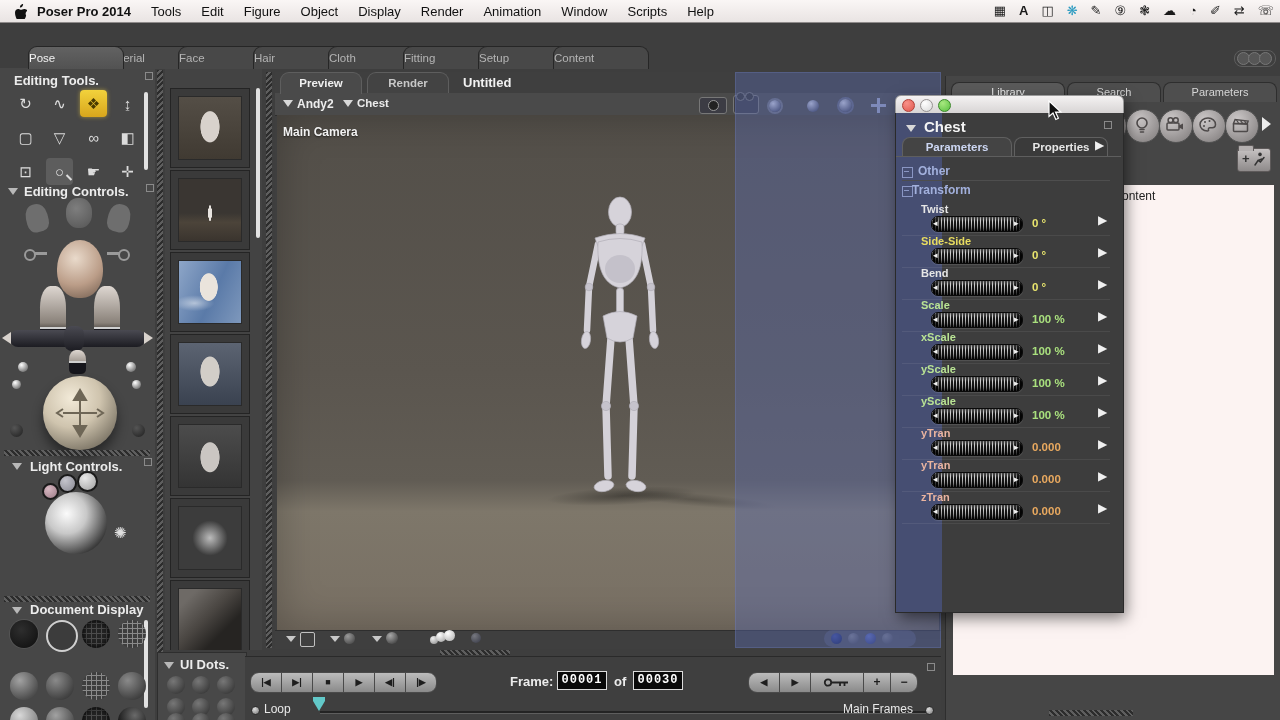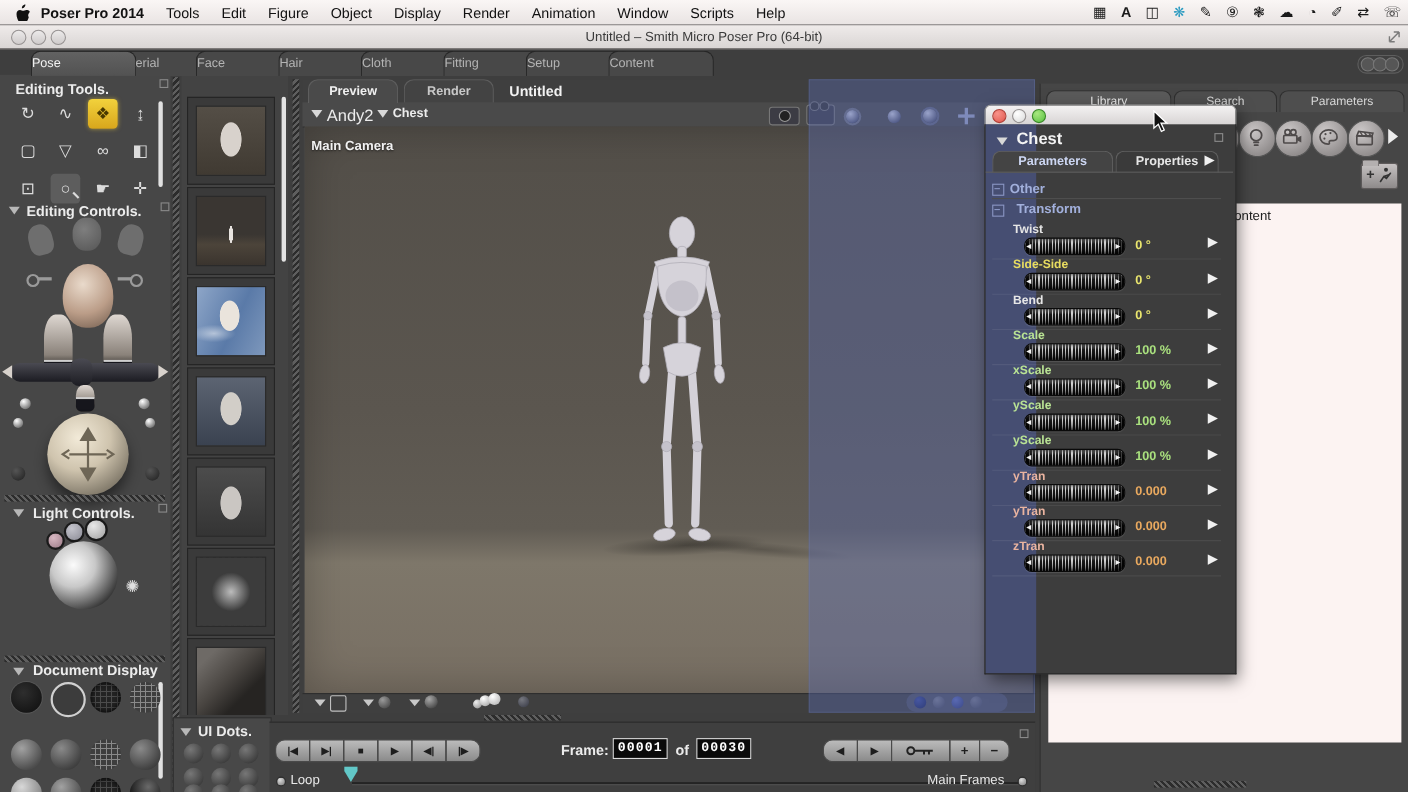"Untitled – Smith Micro Poser" div.t { html: <div> <div></div> <div></div> <div></div> <div>Untitled – Smith Micro Poser Pro (64-bit)</div> <svg> <path></path> </svg> </div> -> none }
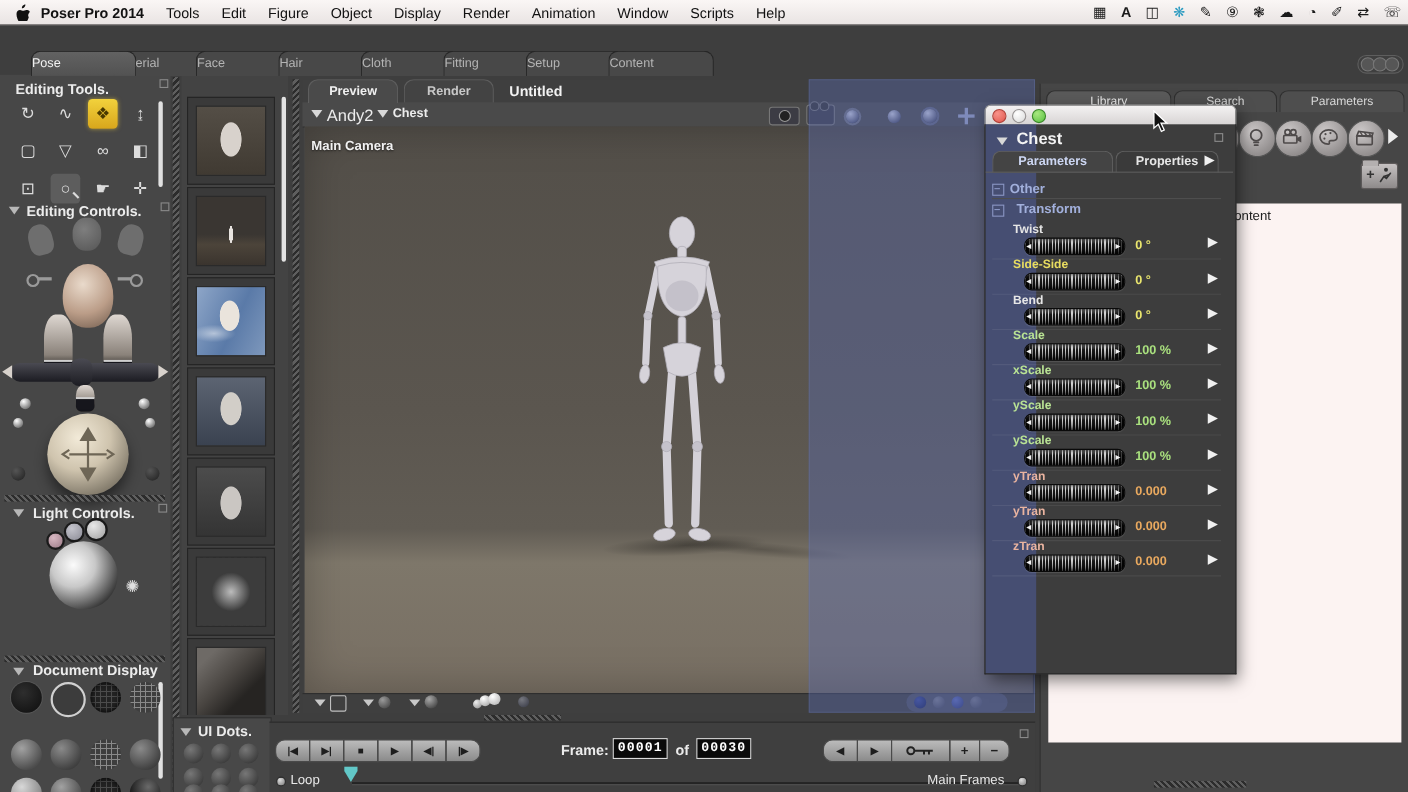"Andy2" div.t { font-size: 15px -> 12px; font-weight: normal -> bold }
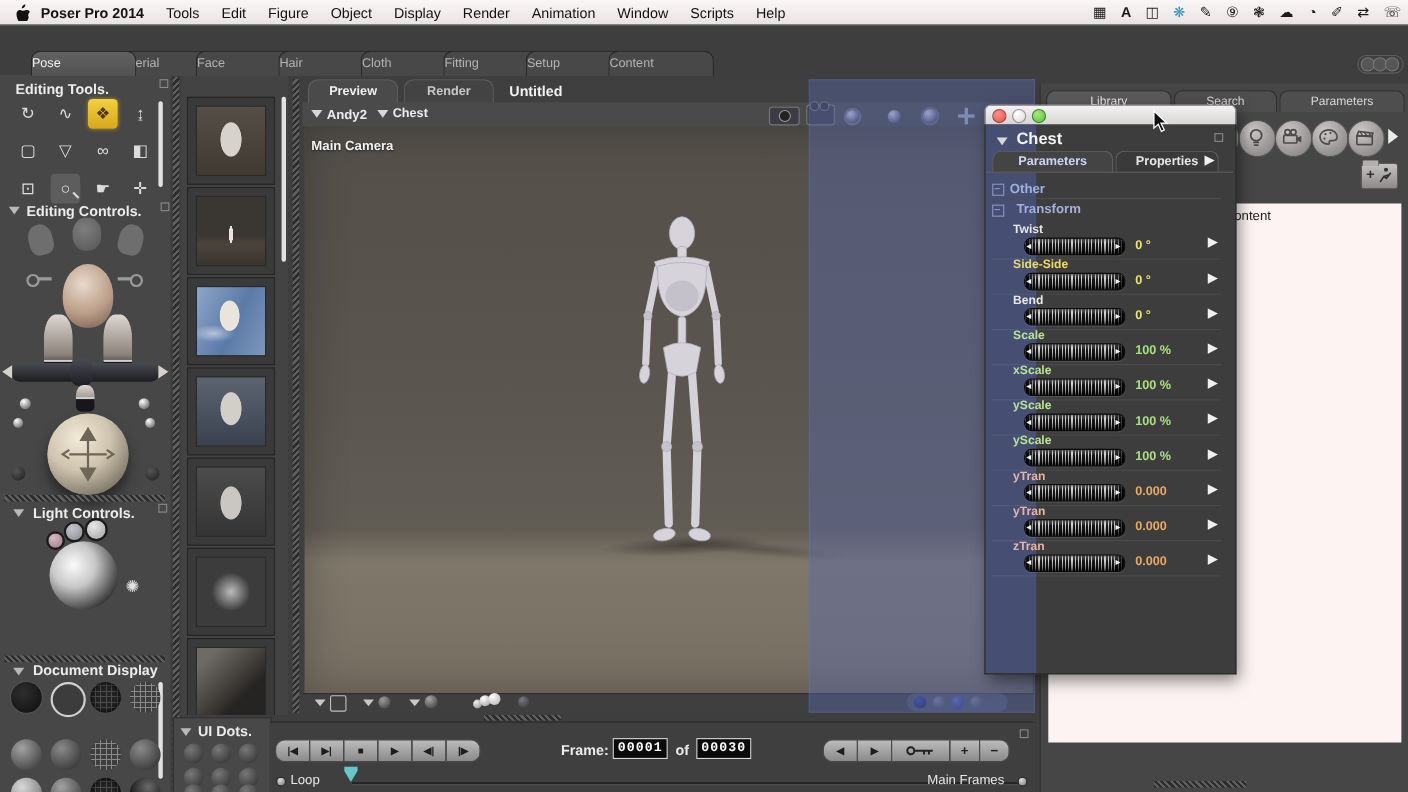"Transform" div.t { left: 28px -> 16px }
